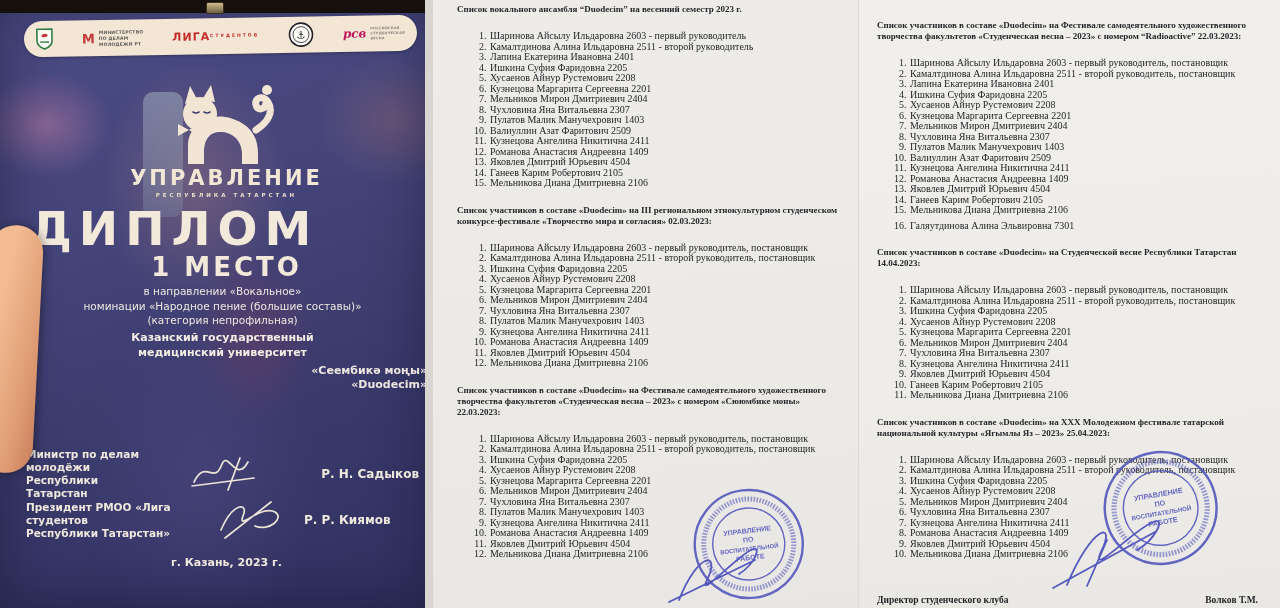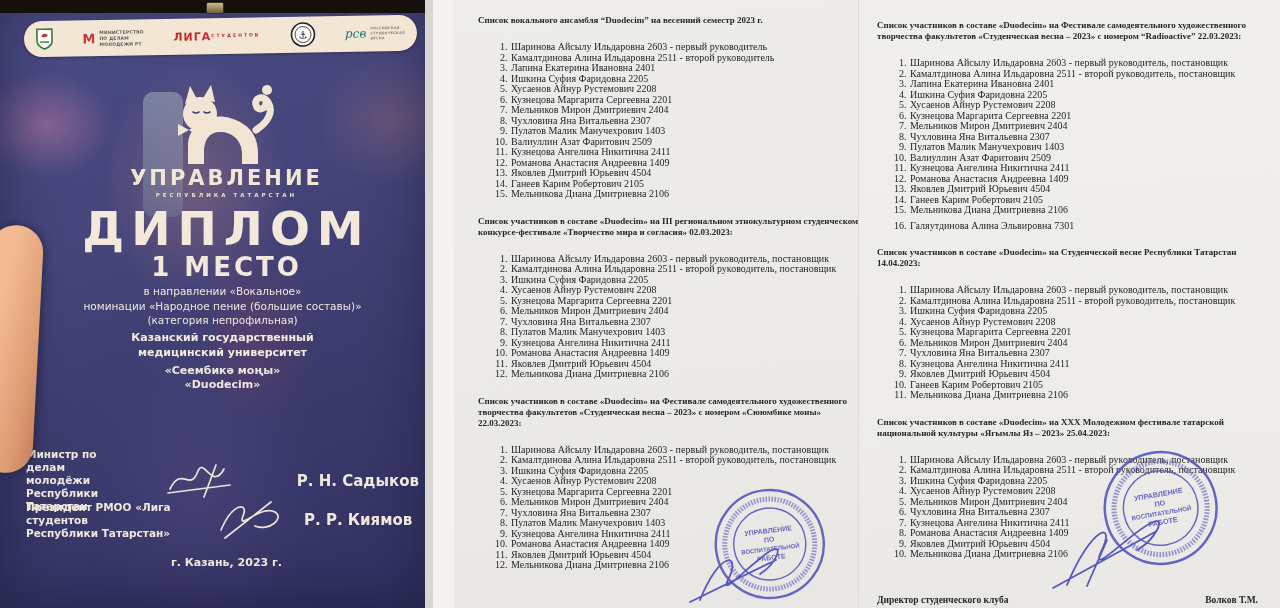"Список вокального ансамбля “Duodecim” на" .doc-mid { left: 454px -> 433px; padding: 15px 16px 0 24px -> 4px 16px 0 24px }
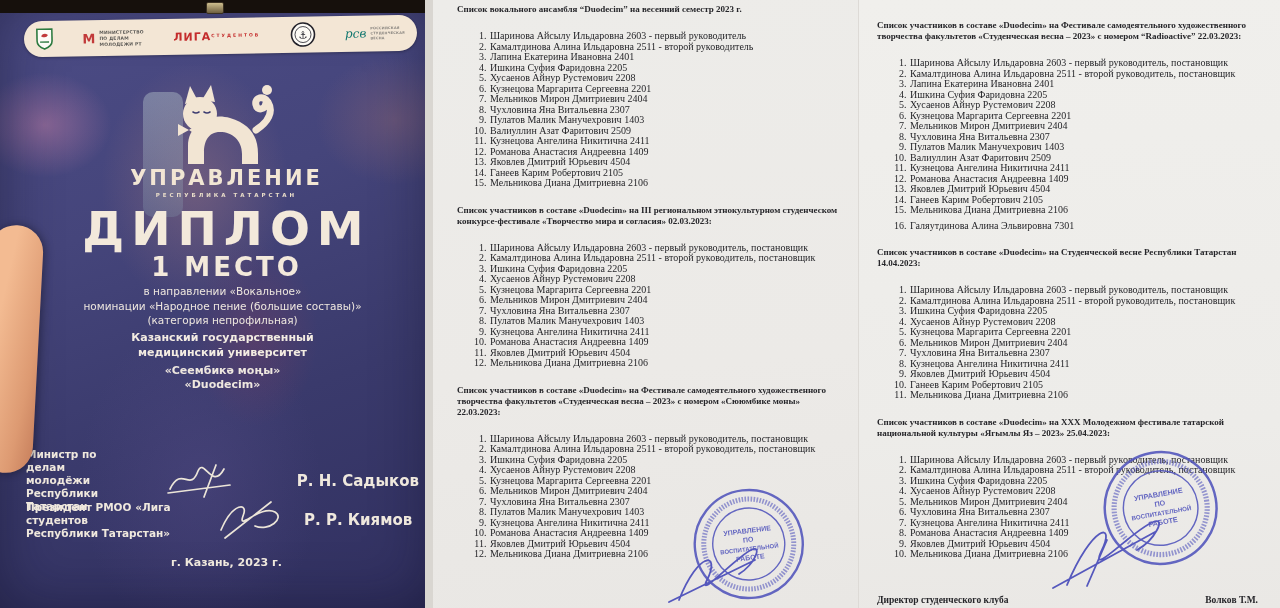"рсв" .rsv-mark { color: #0f766e -> #be185d; font-weight: 400 -> 700 }
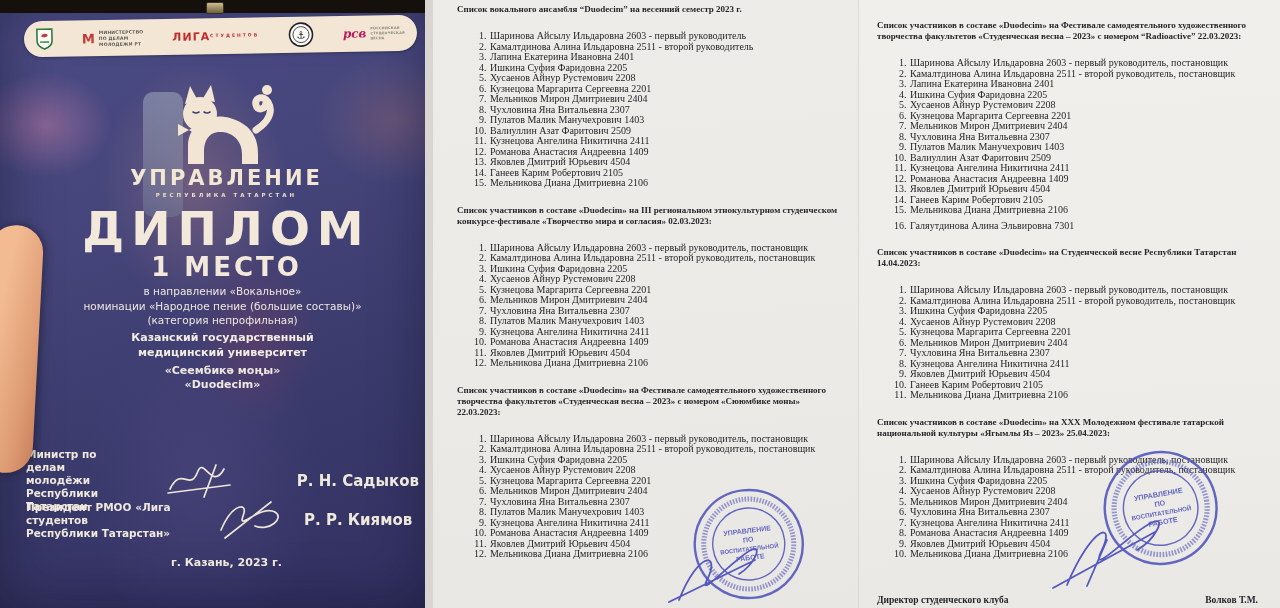"ДИПЛОМ" .dip-title { text-align: center -> left }
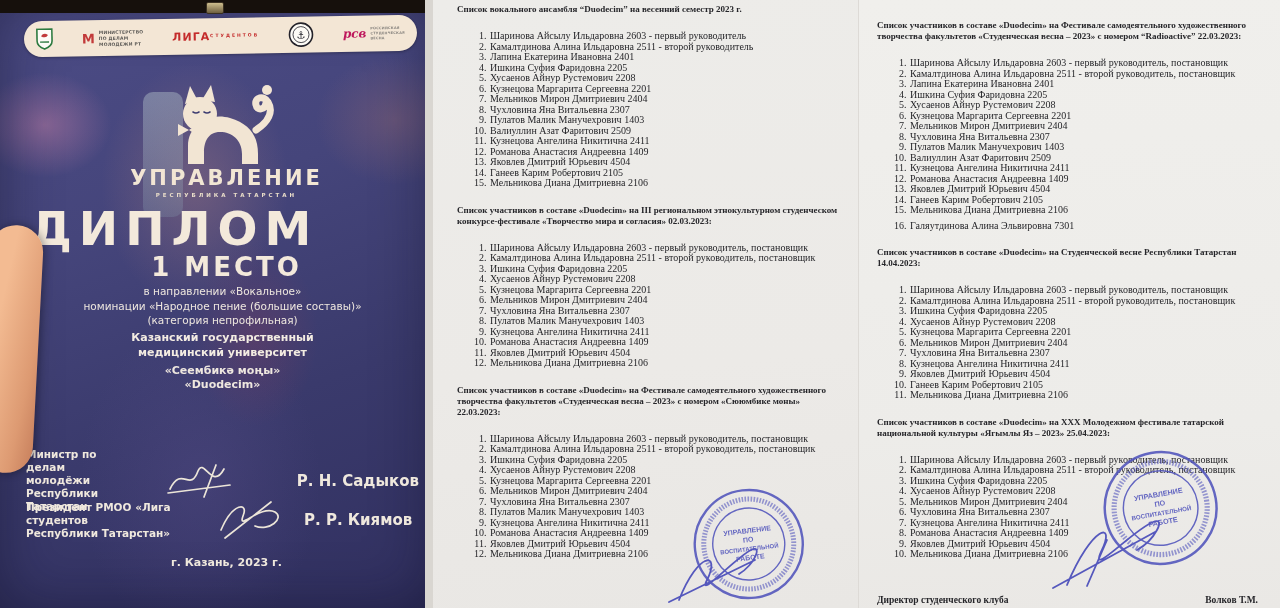"«Сеембикә моңы»" .dip-perf { text-align: center -> right }
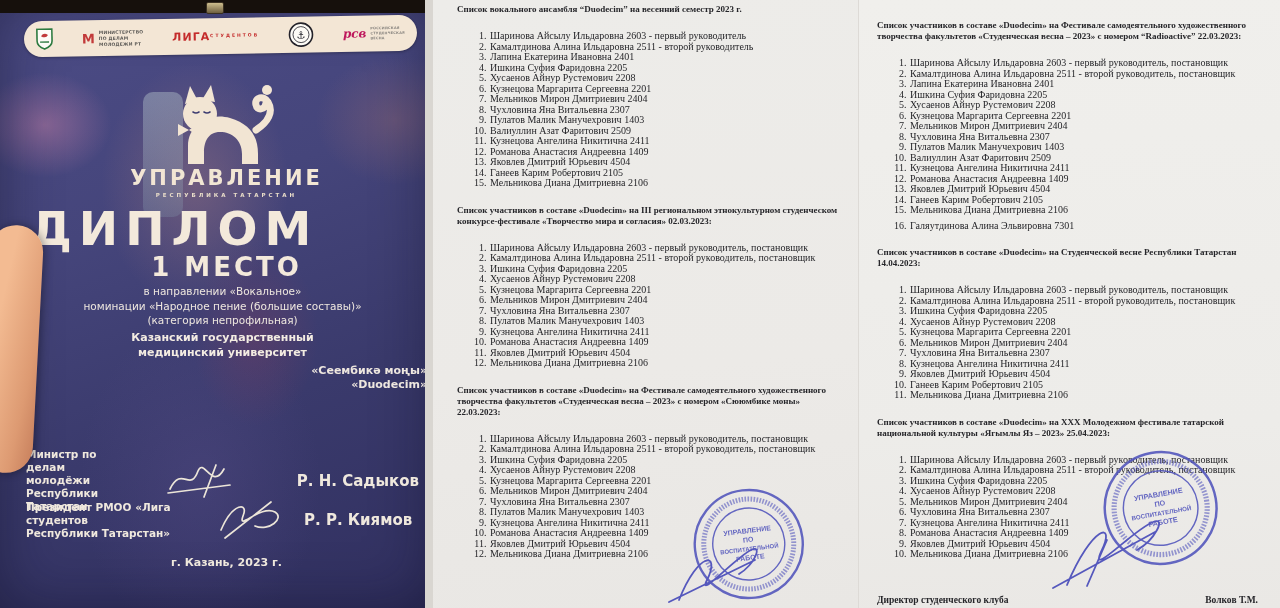"Р. Н. Садыков" .sig-row .n { font-size: 15px -> 12px }
